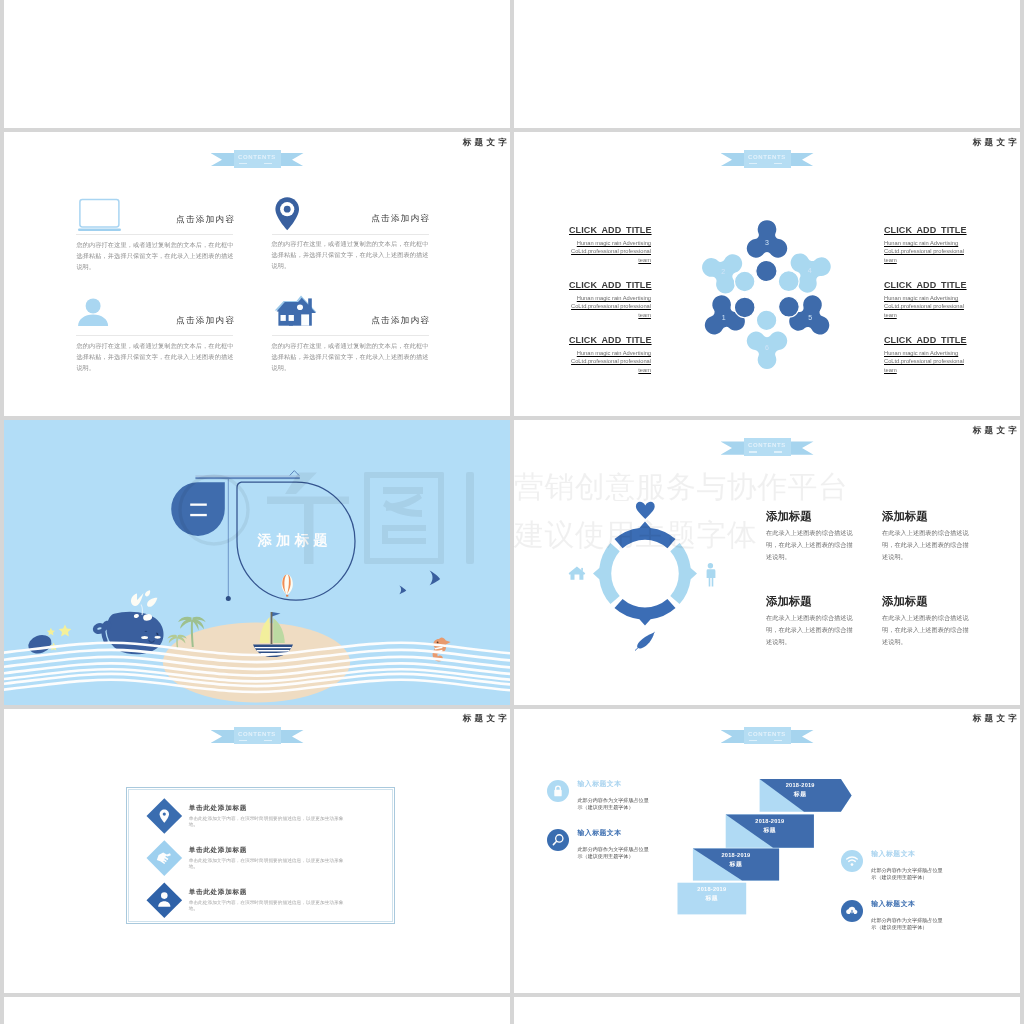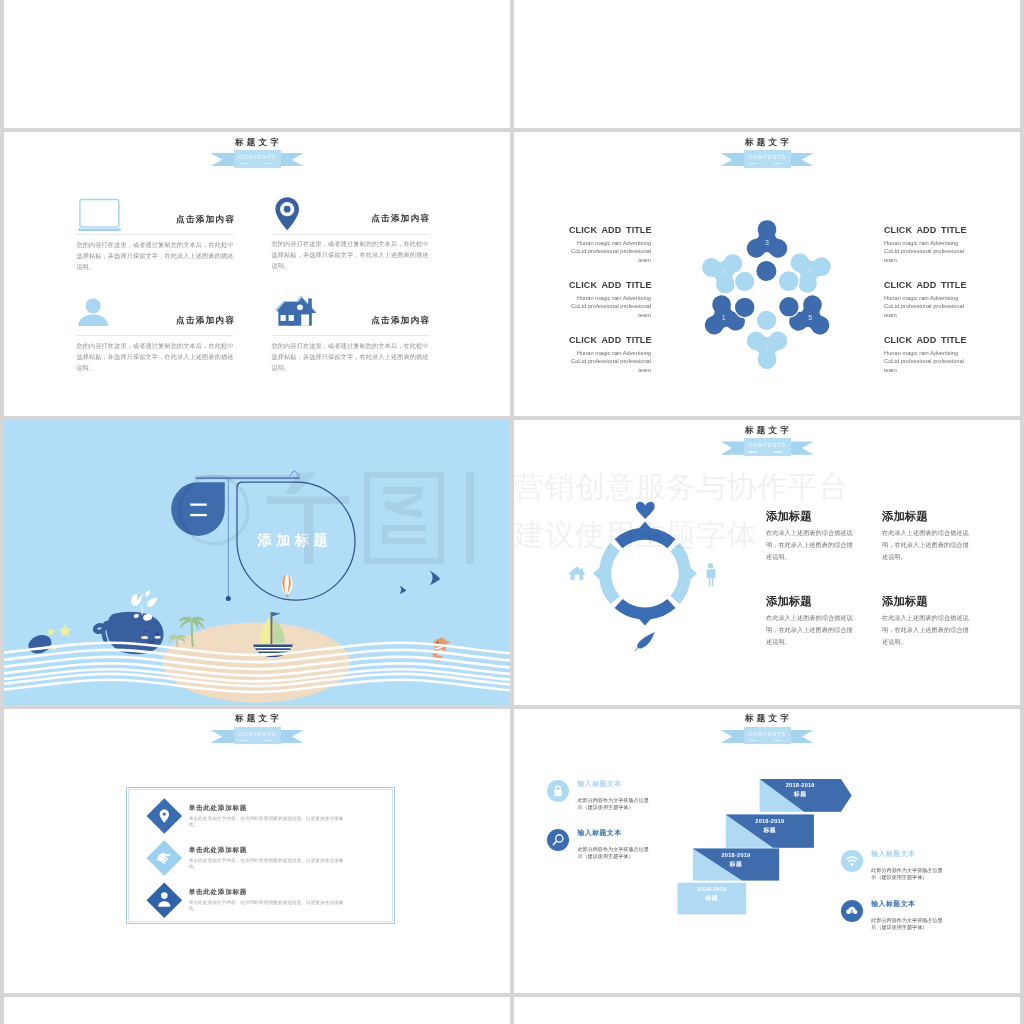"标题文字" .hdr .t { text-align: none -> right }
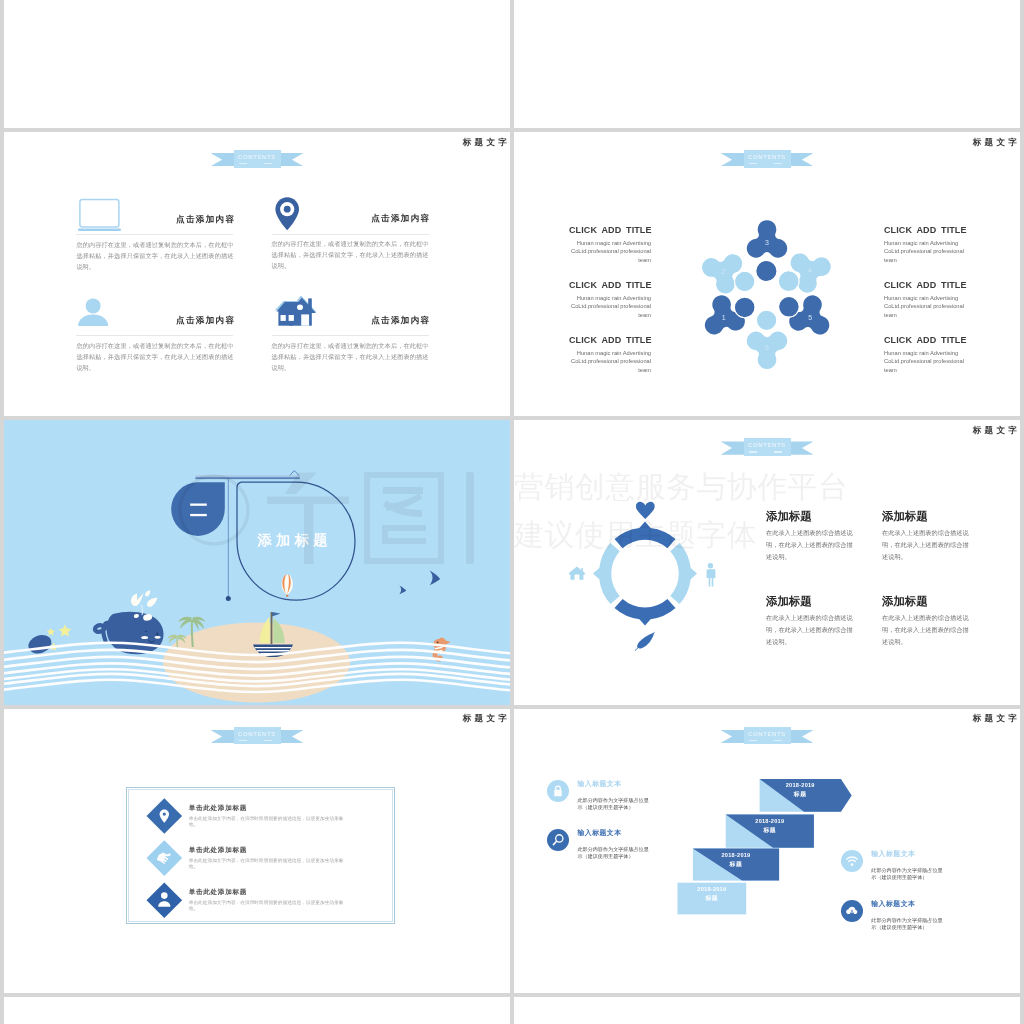"点击添加内容" .ff-h { font-weight: bold -> normal }
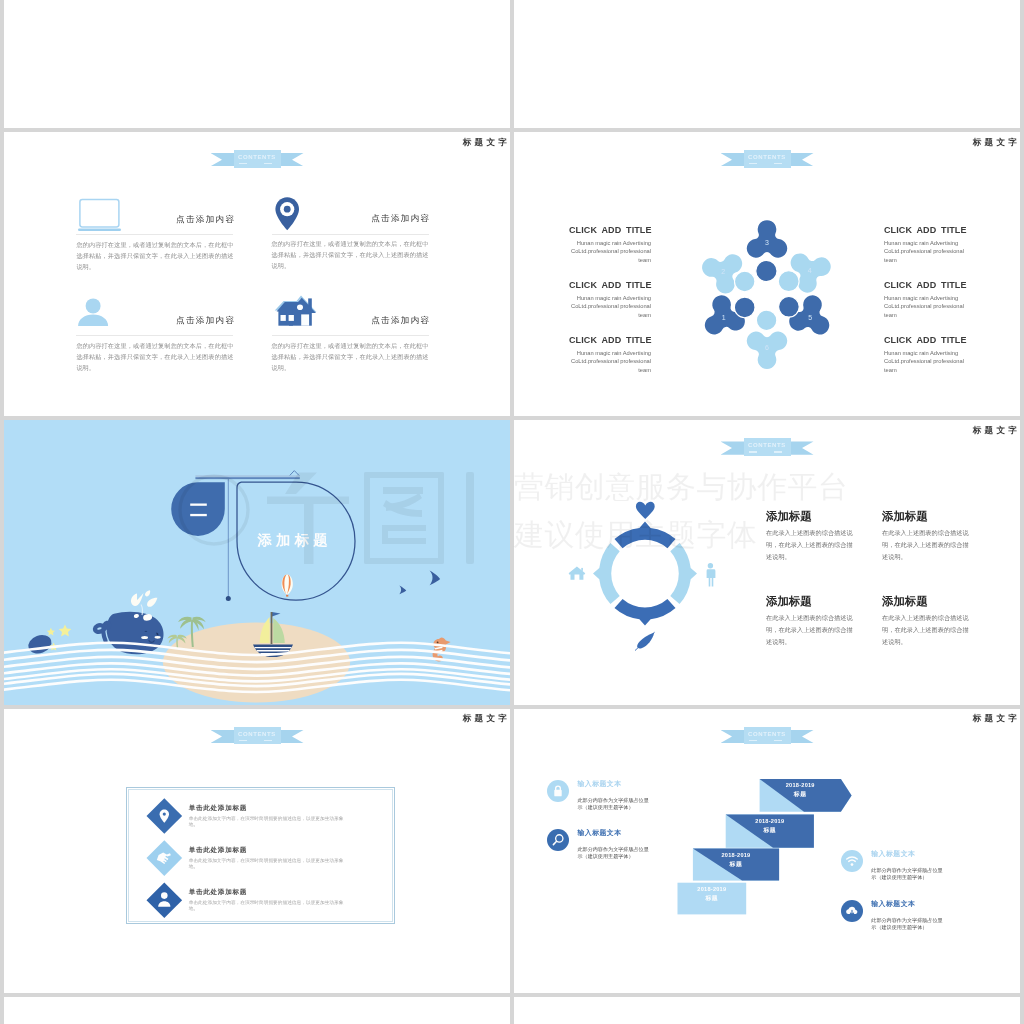"CLICK ADD TITLE" .mol-txt { text-decoration: none -> underline }
